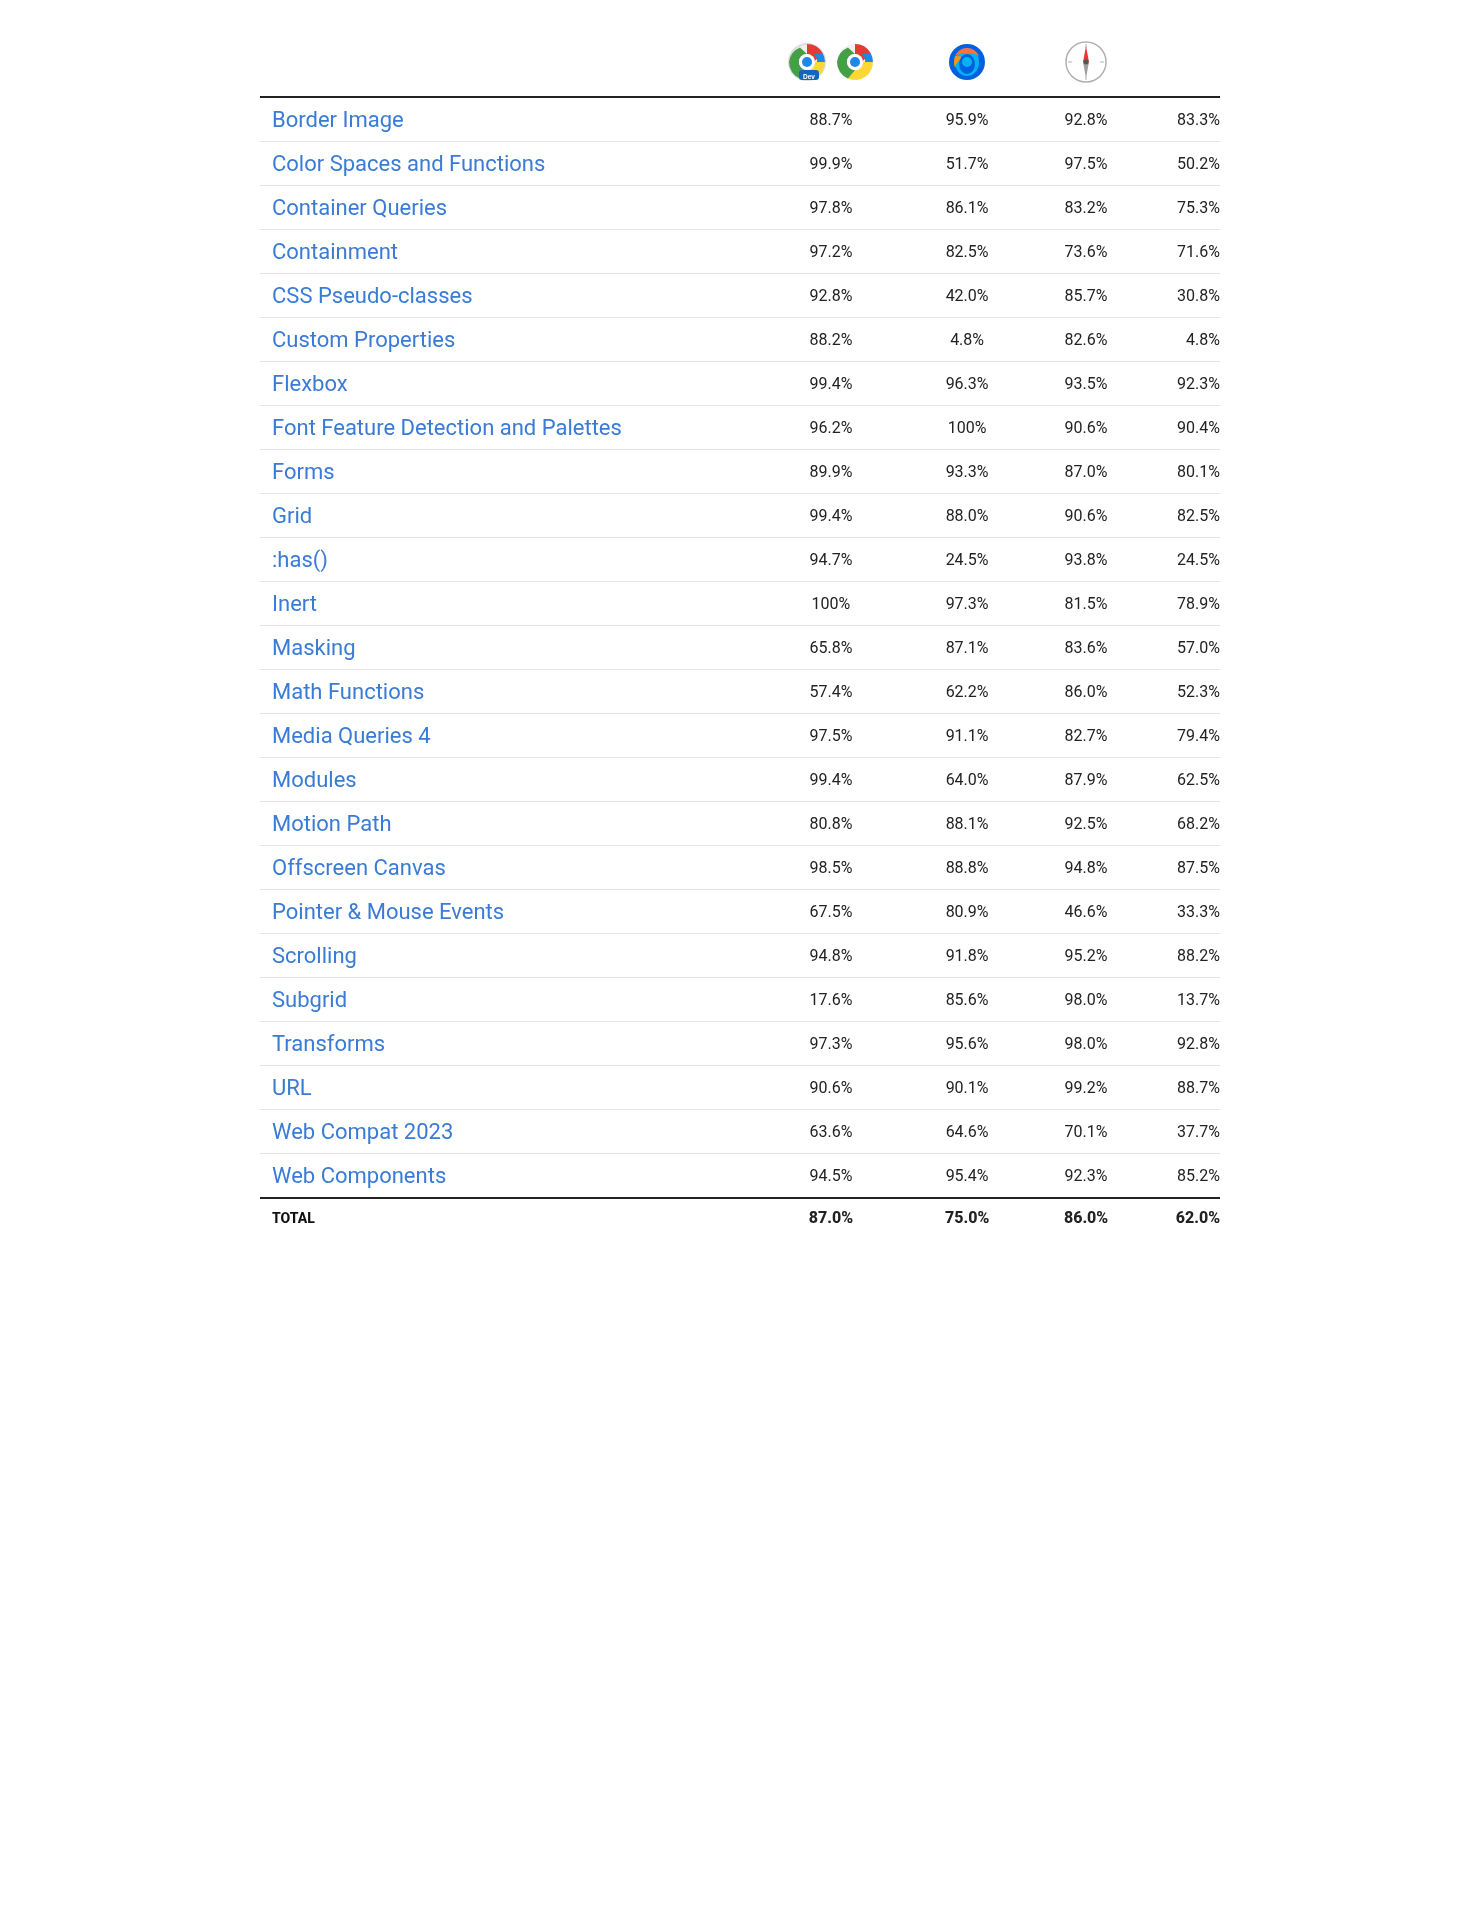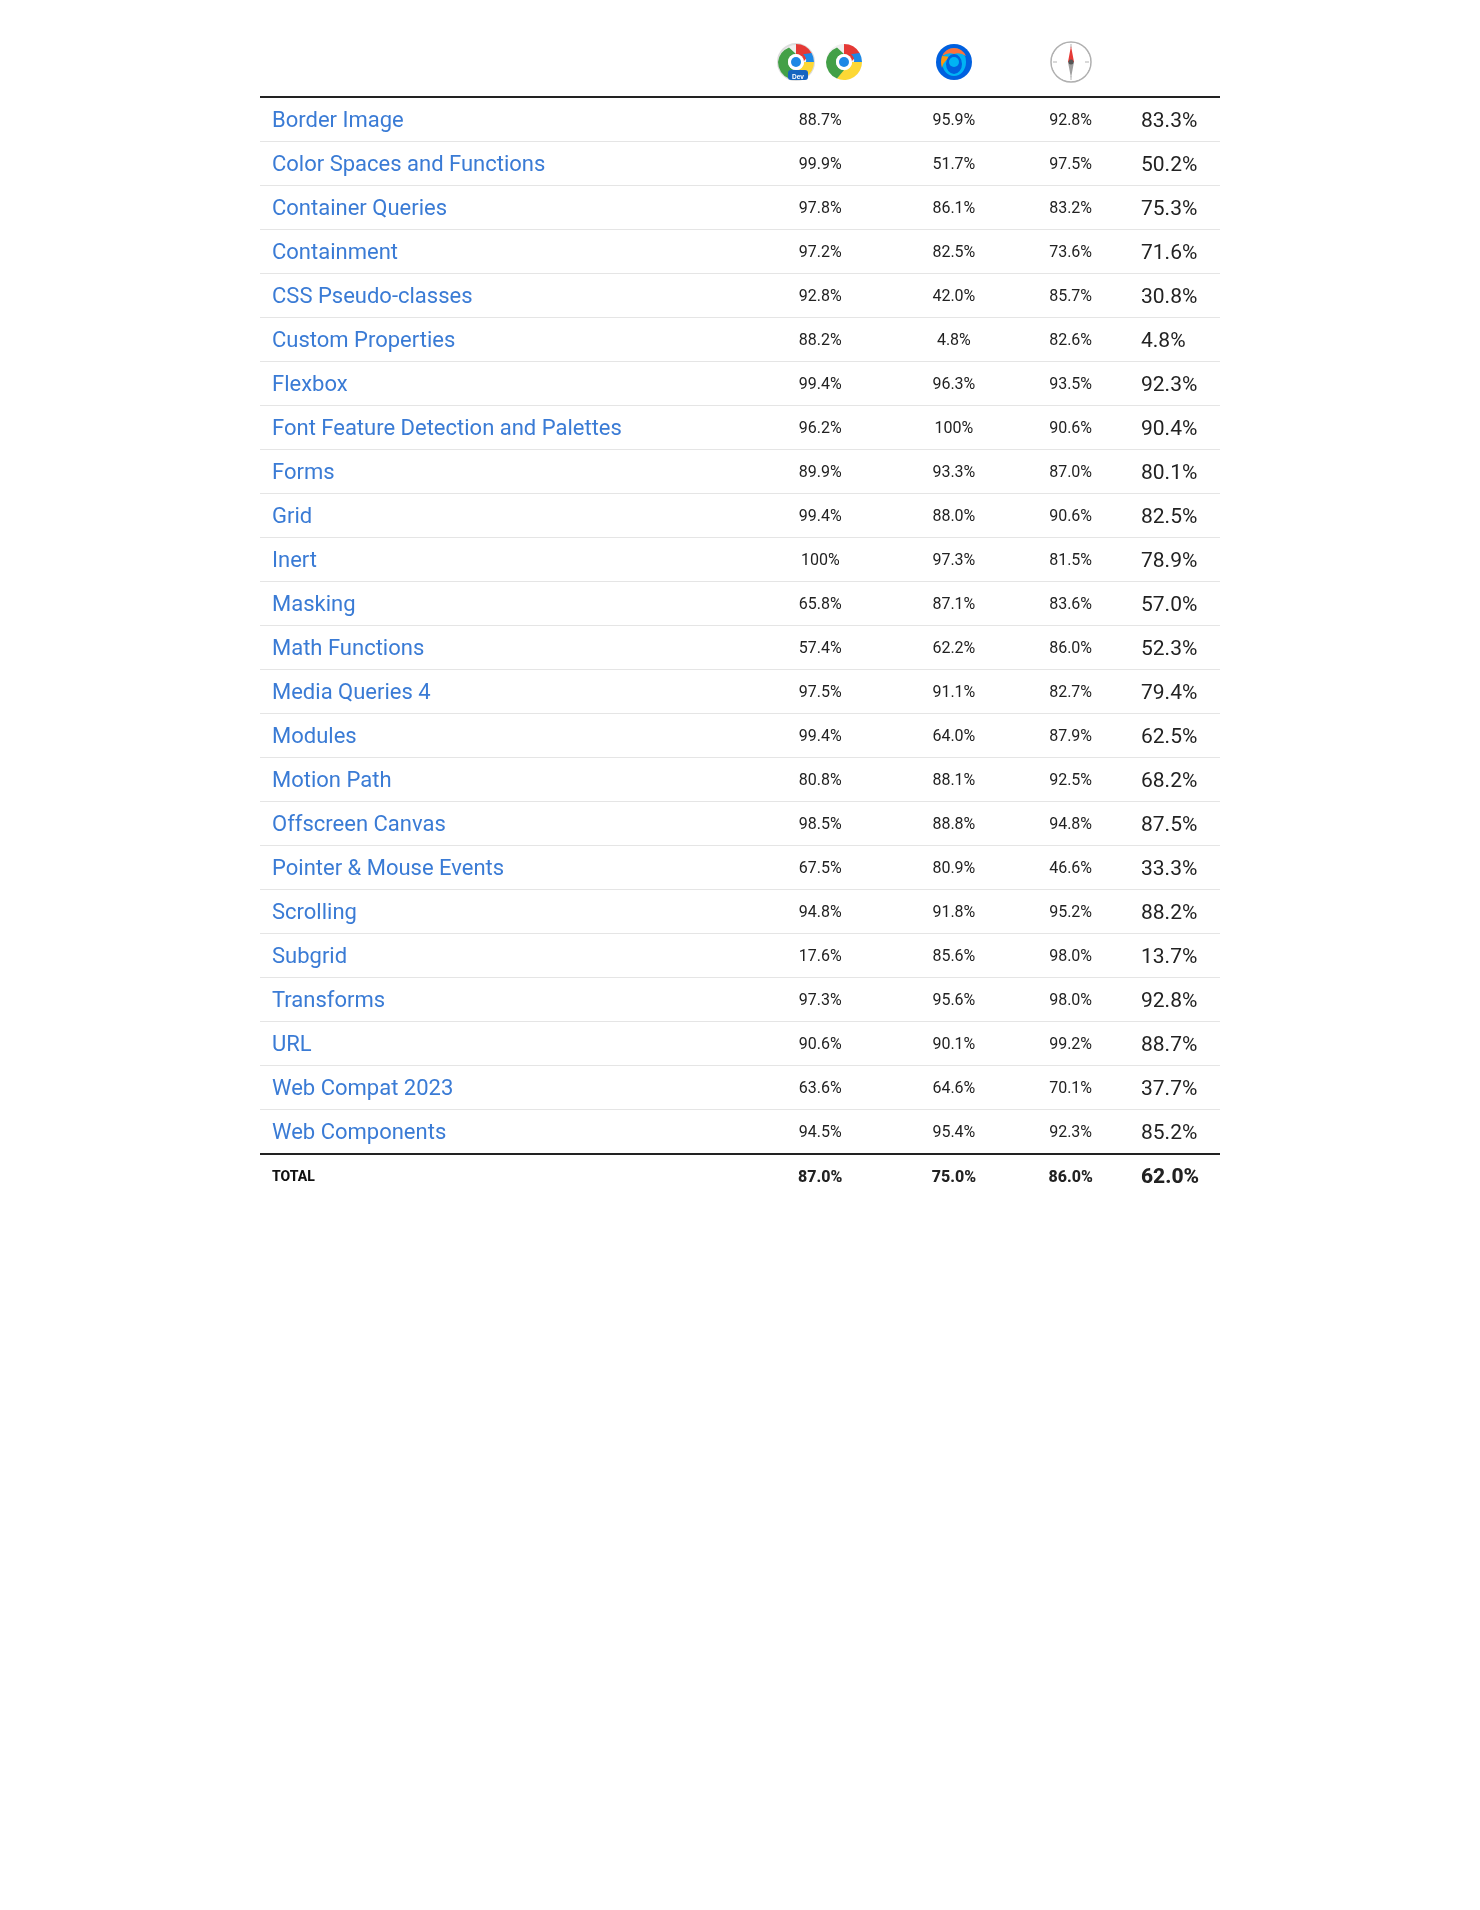"83.3%" tbody td.interop-val { font-size: 21px -> 16px; text-align: none -> right }
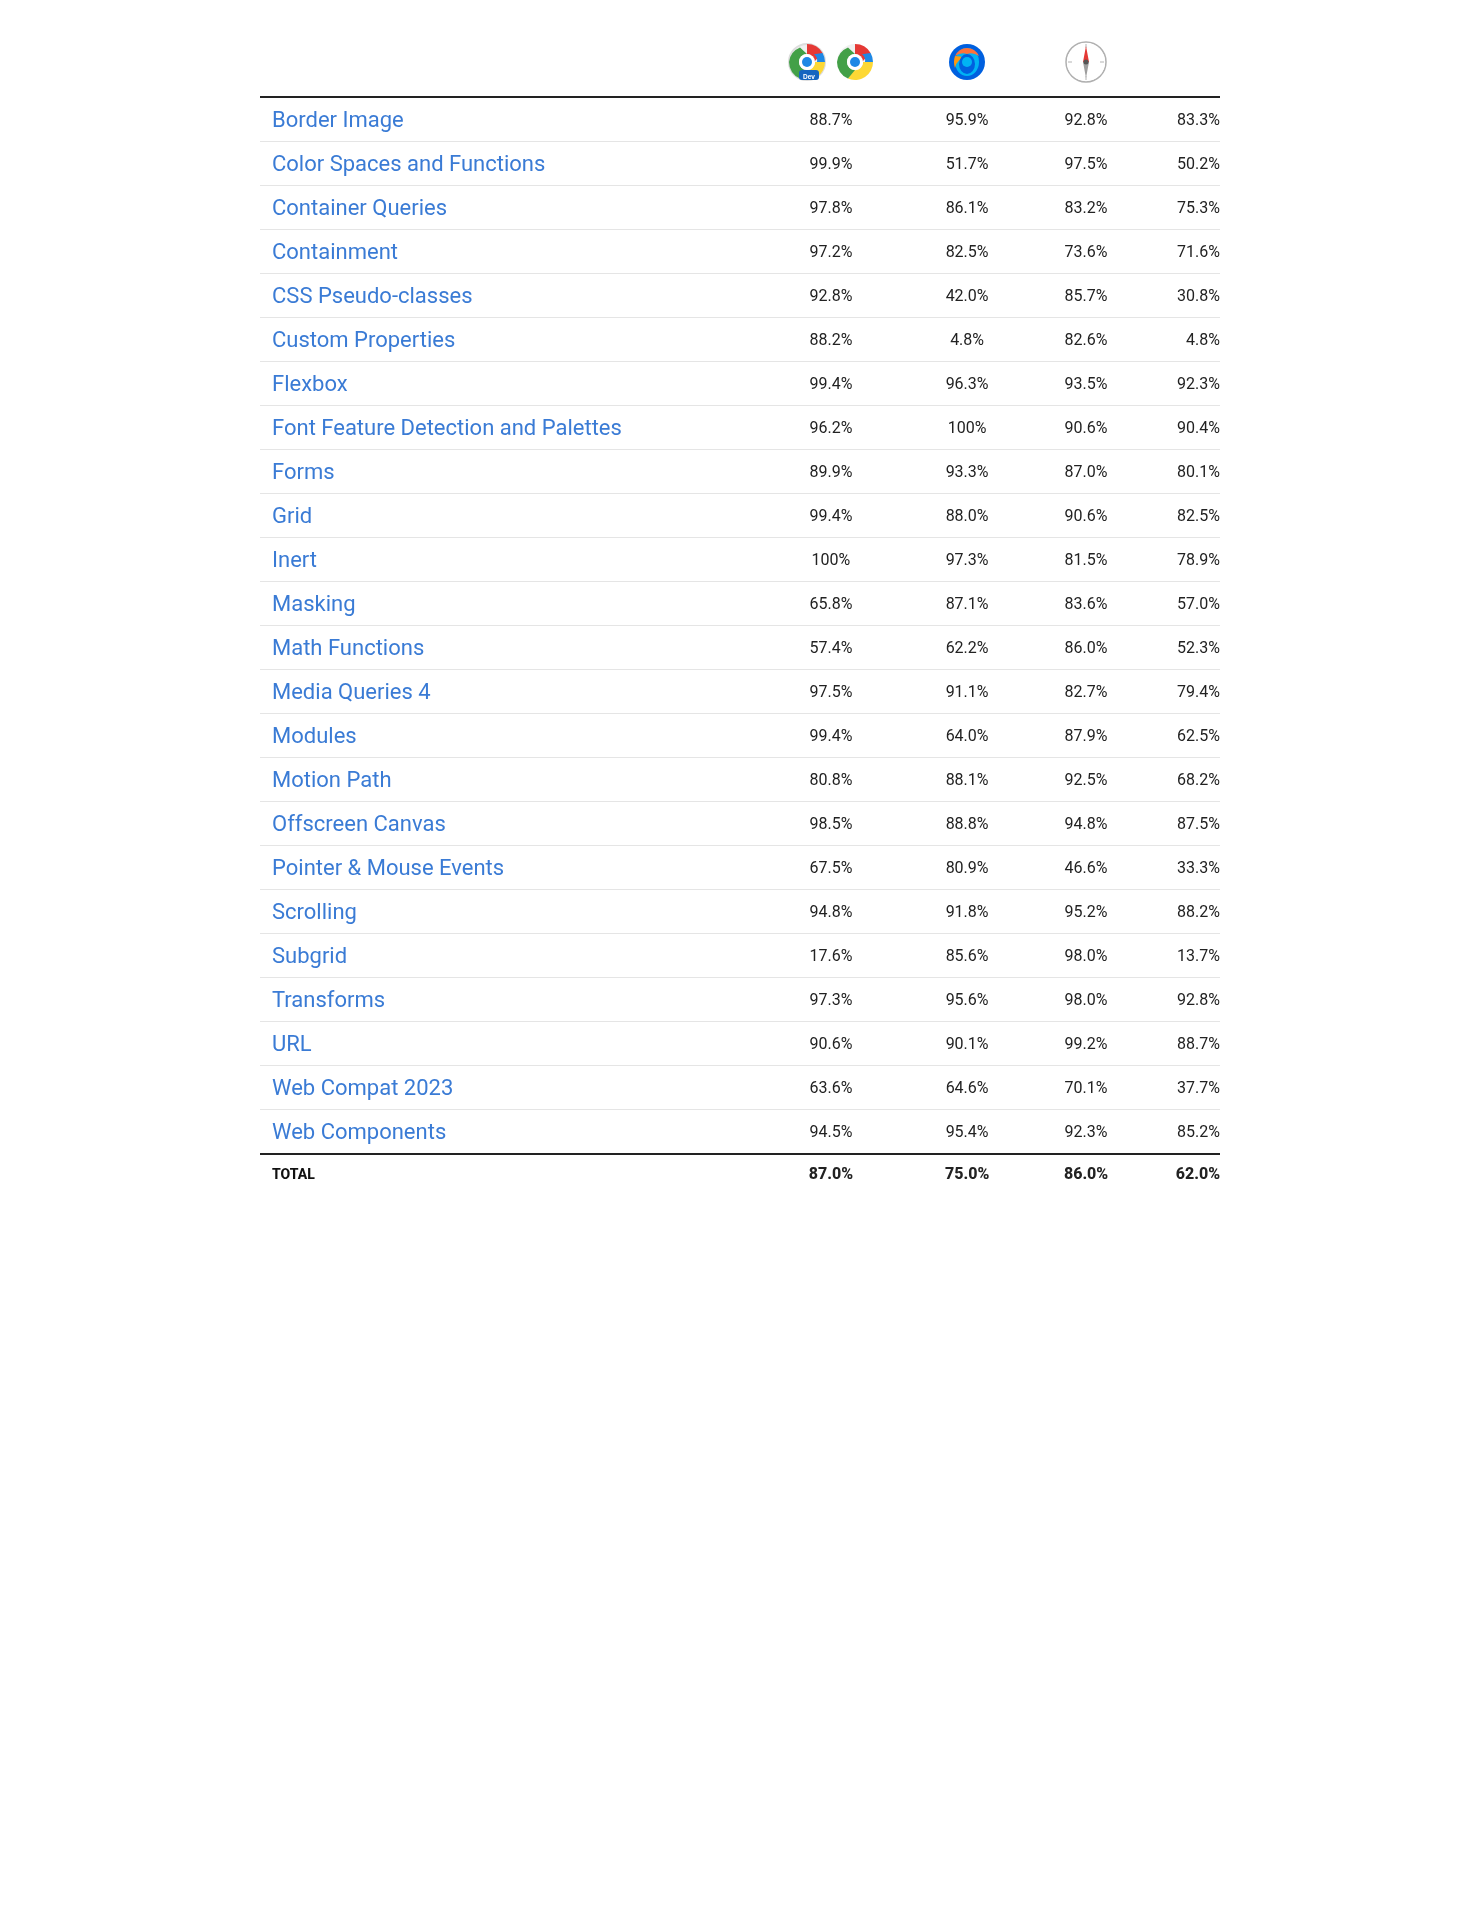":has()" tr { html: none -> <tr> <td>:has()</td> <td>94.7%</td> <td>24.5%</td> <td>93.8%</td> <td>24.5%</td> </tr> }
